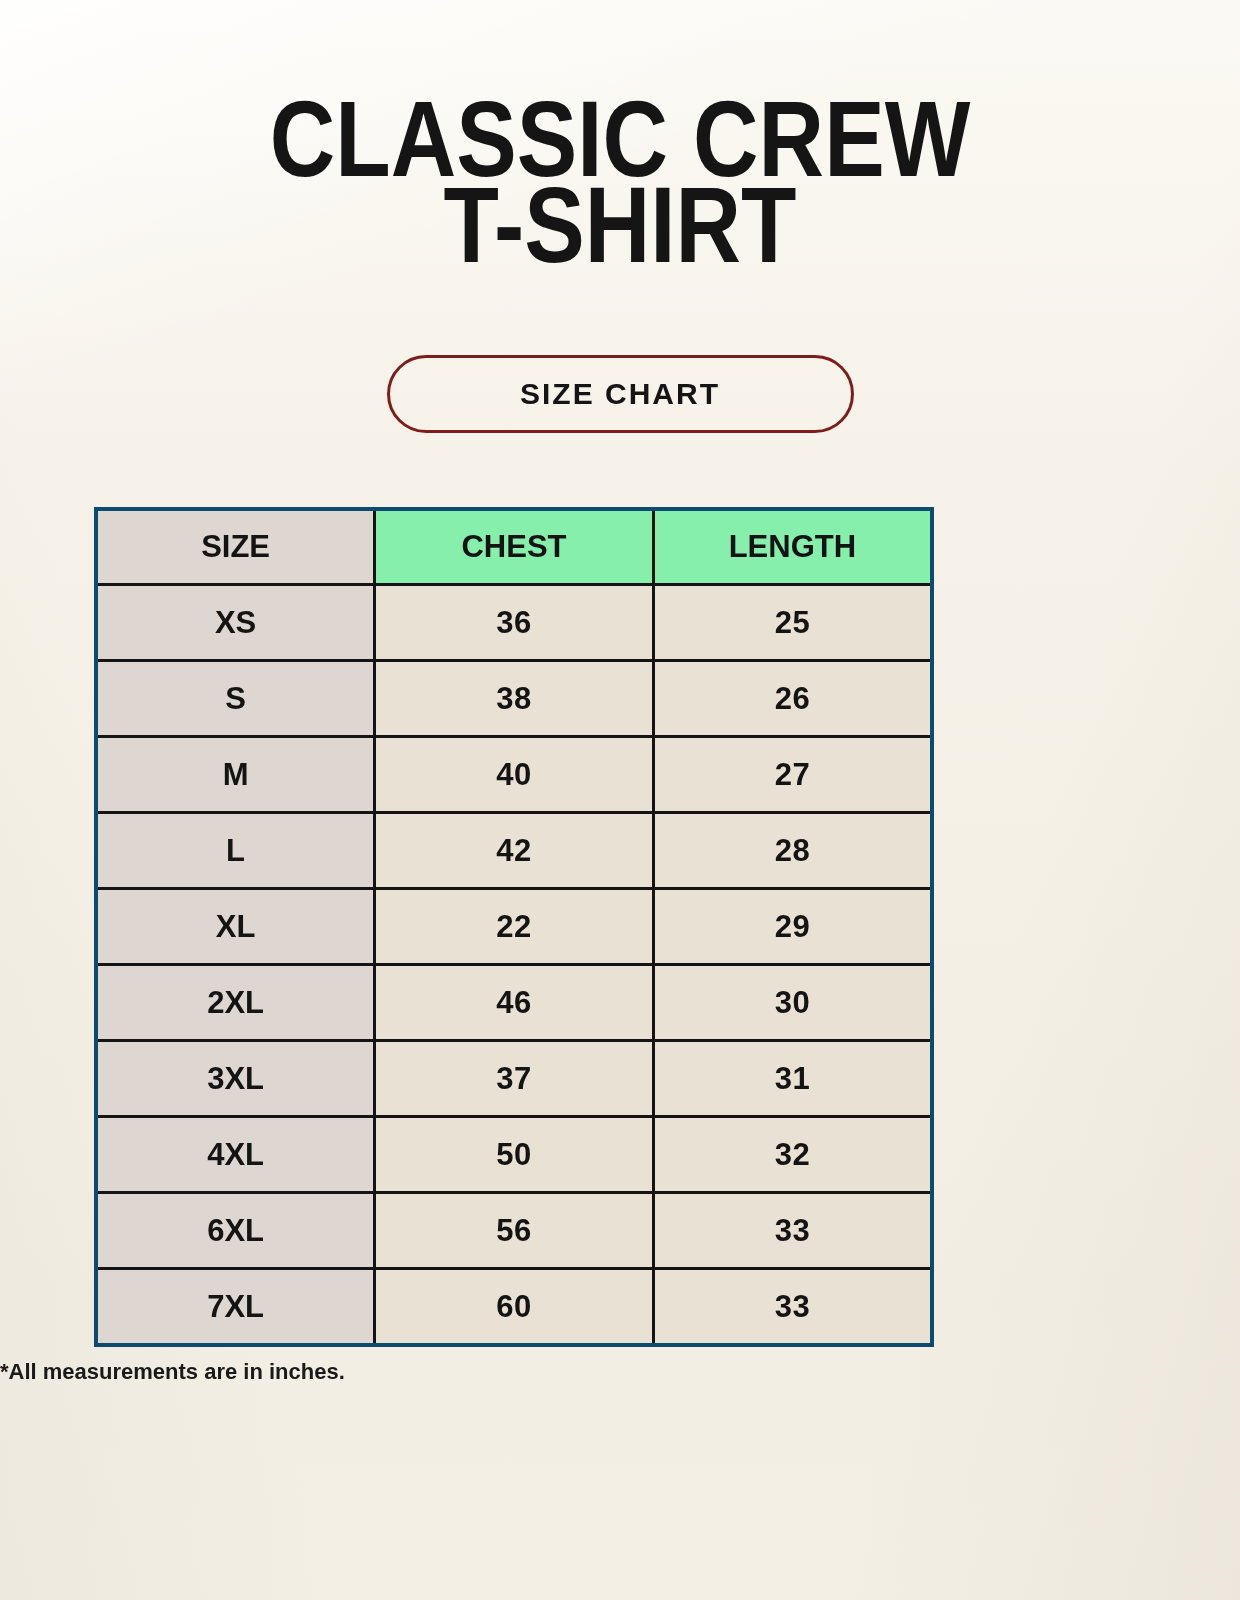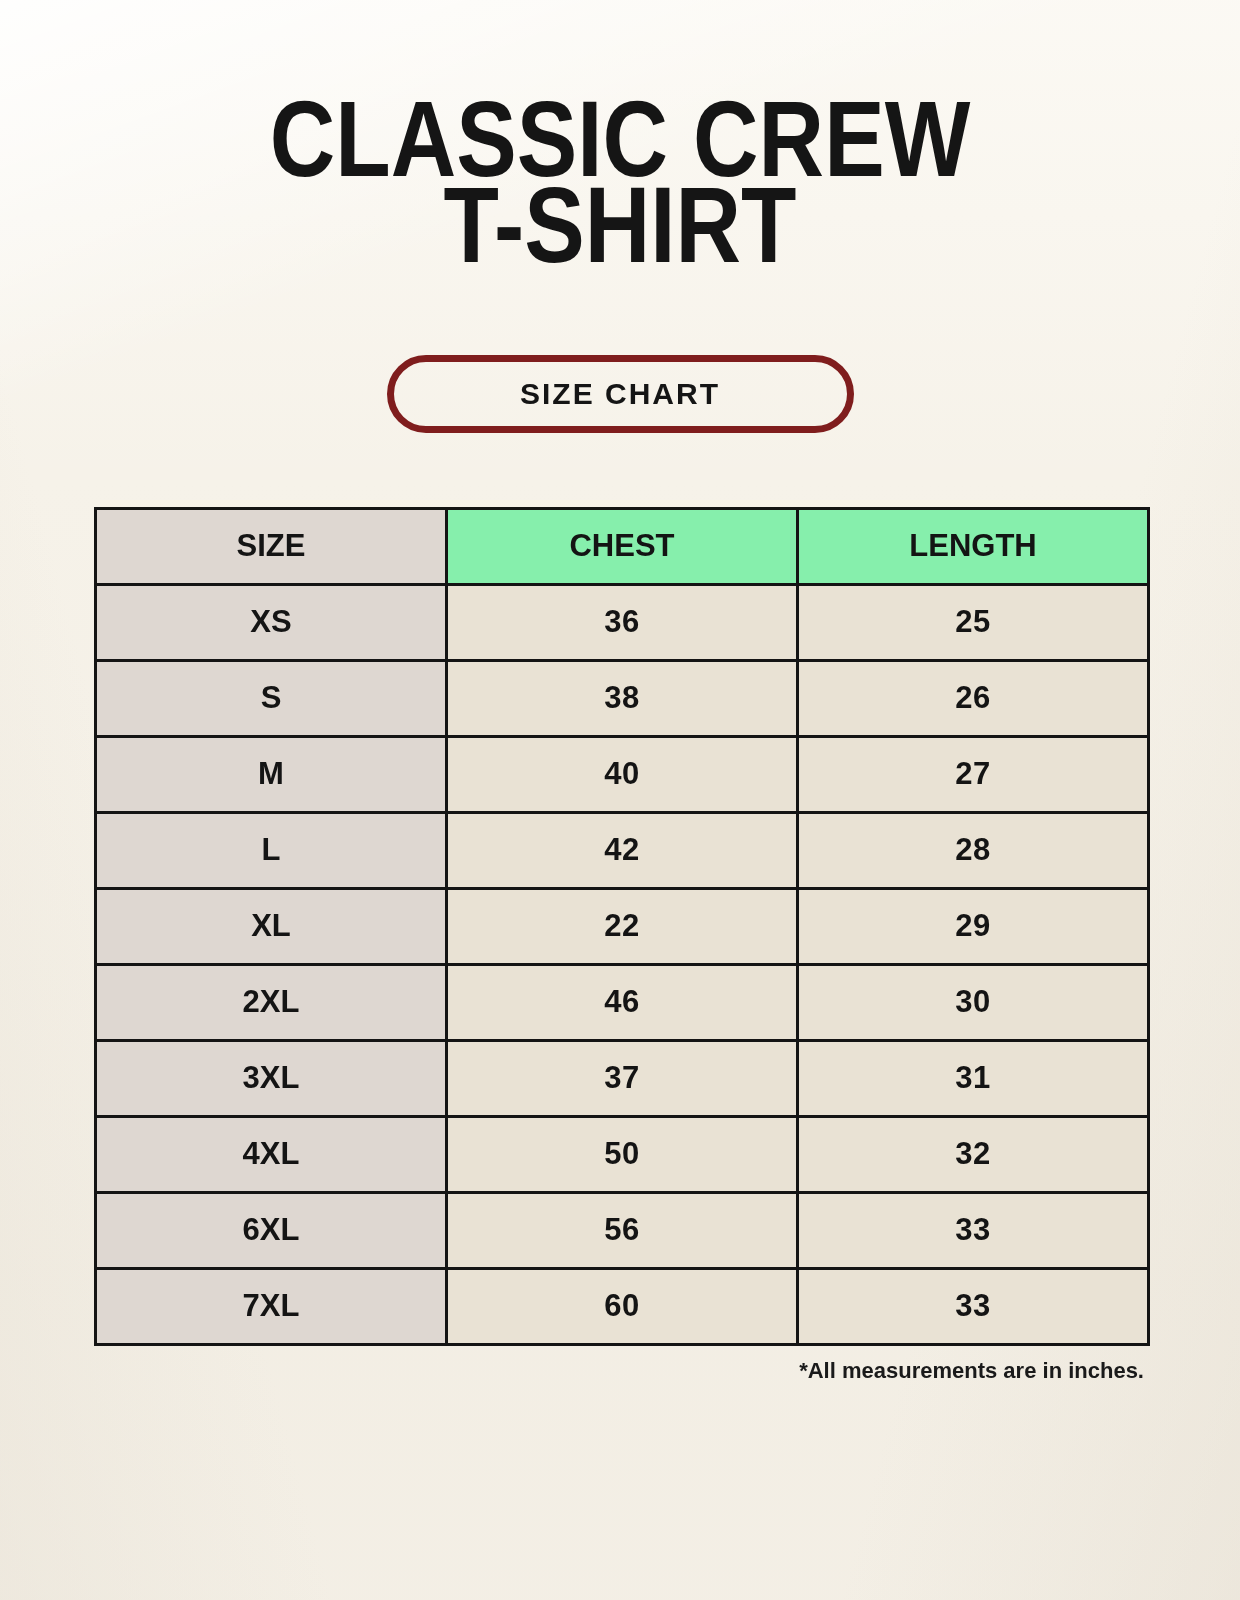"SIZE CHART" .pill { border: 7px solid #7f1d1d -> 3px solid #7f1d1d }
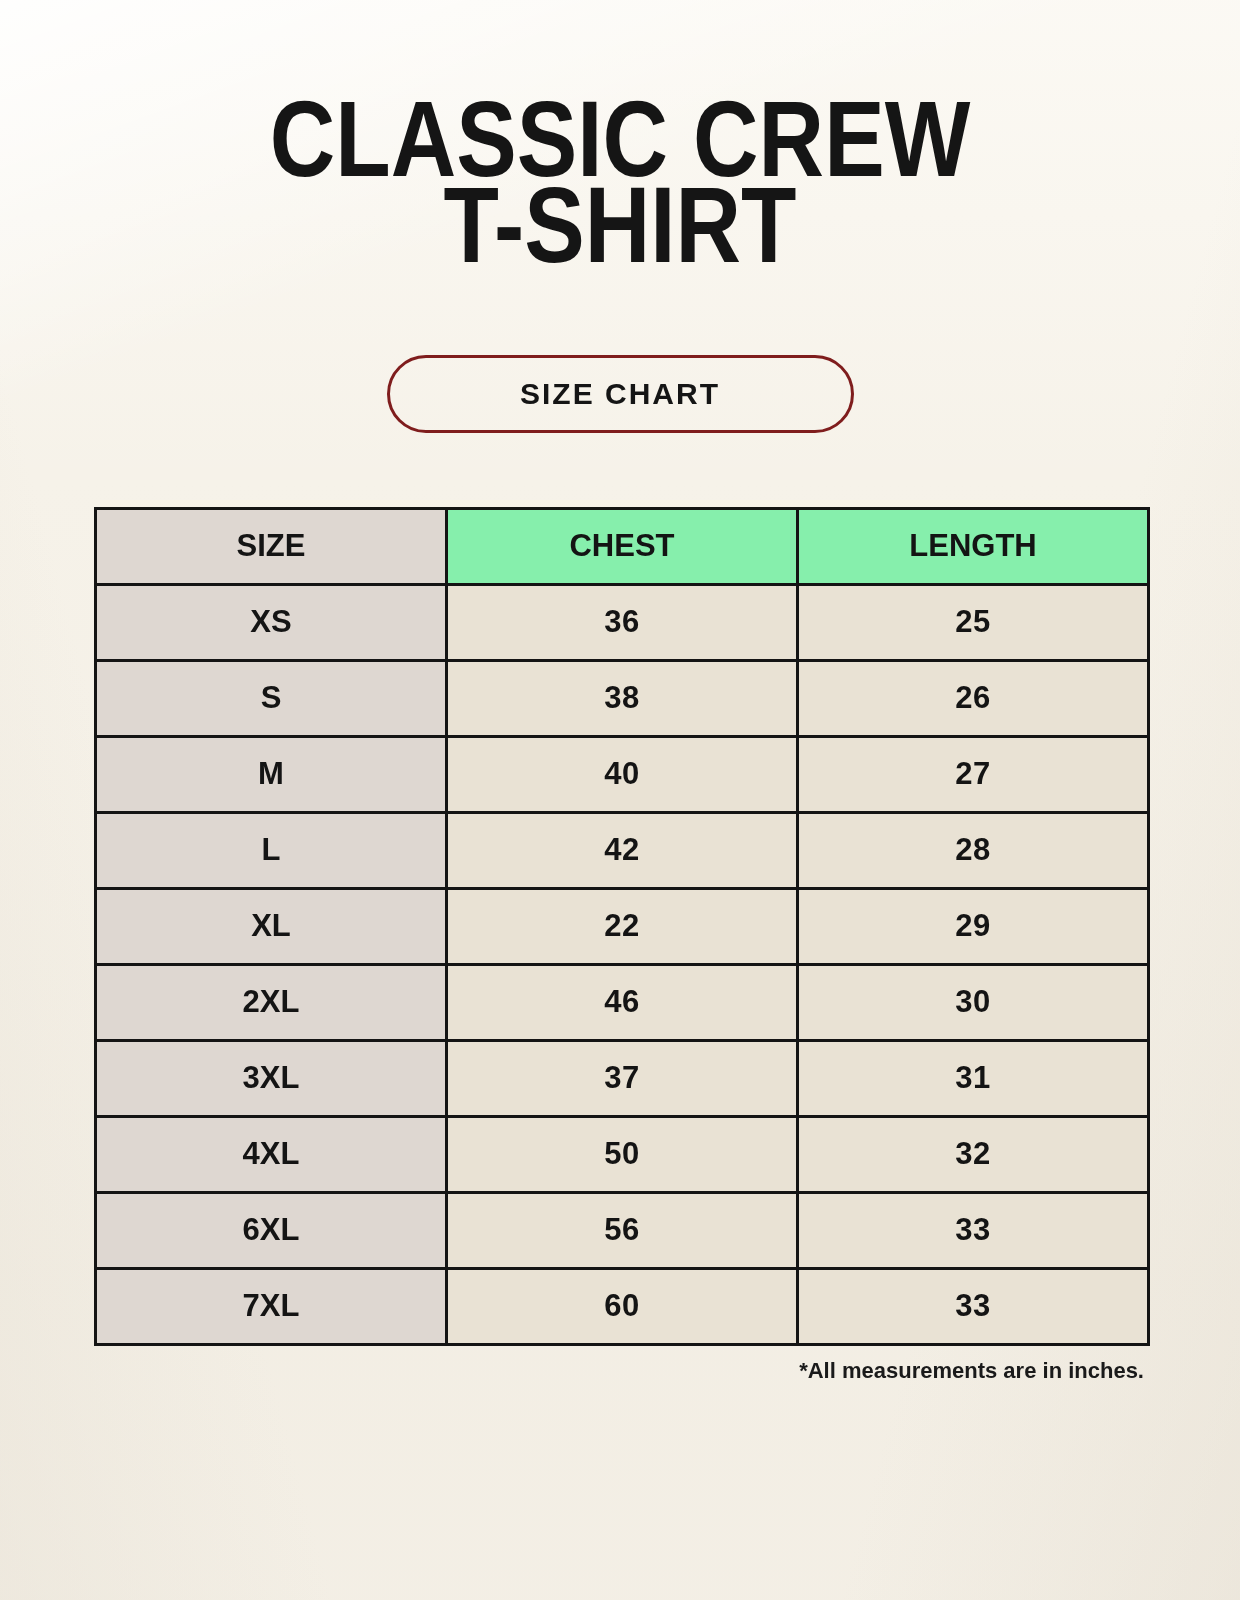"SIZE" table.size-table { border: 2px solid #0c4a6e -> 4px solid #0c4a6e; width: 1056px -> 840px }
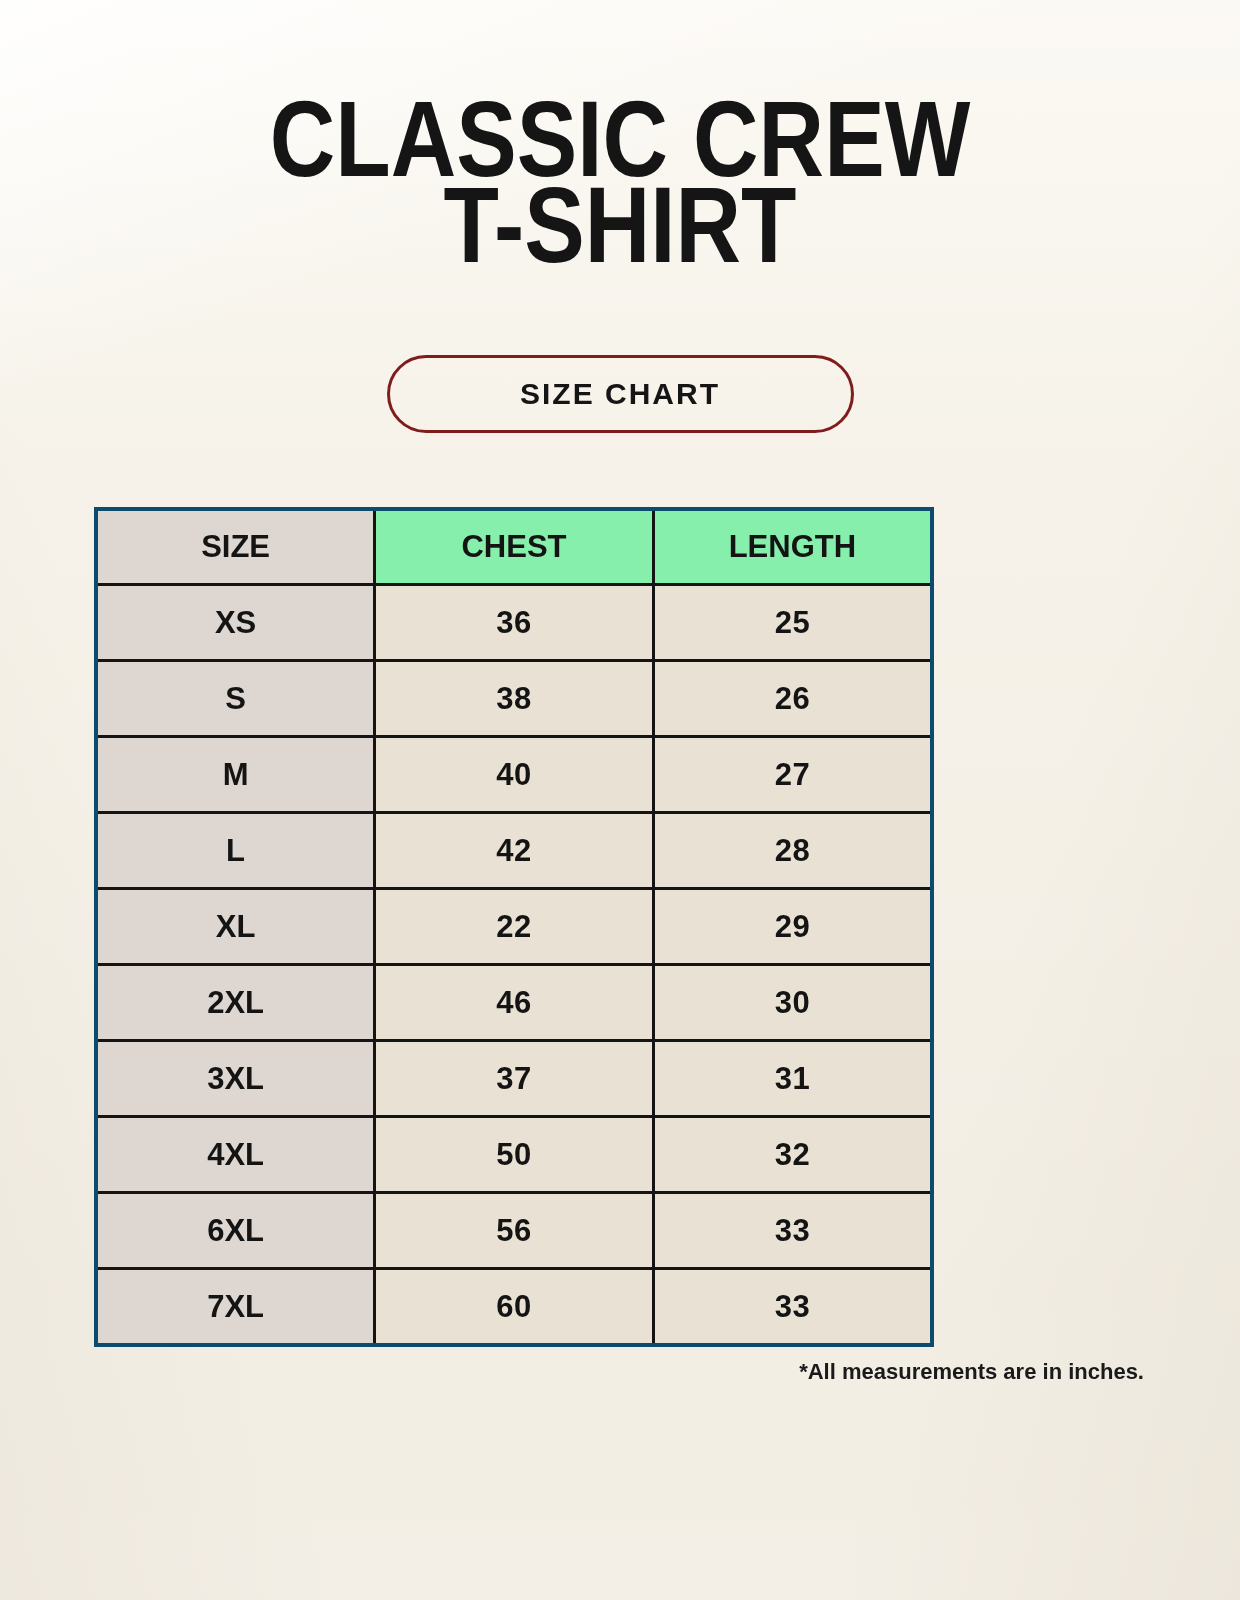"*All measurements are in inches." .footnote { text-align: right -> left }
